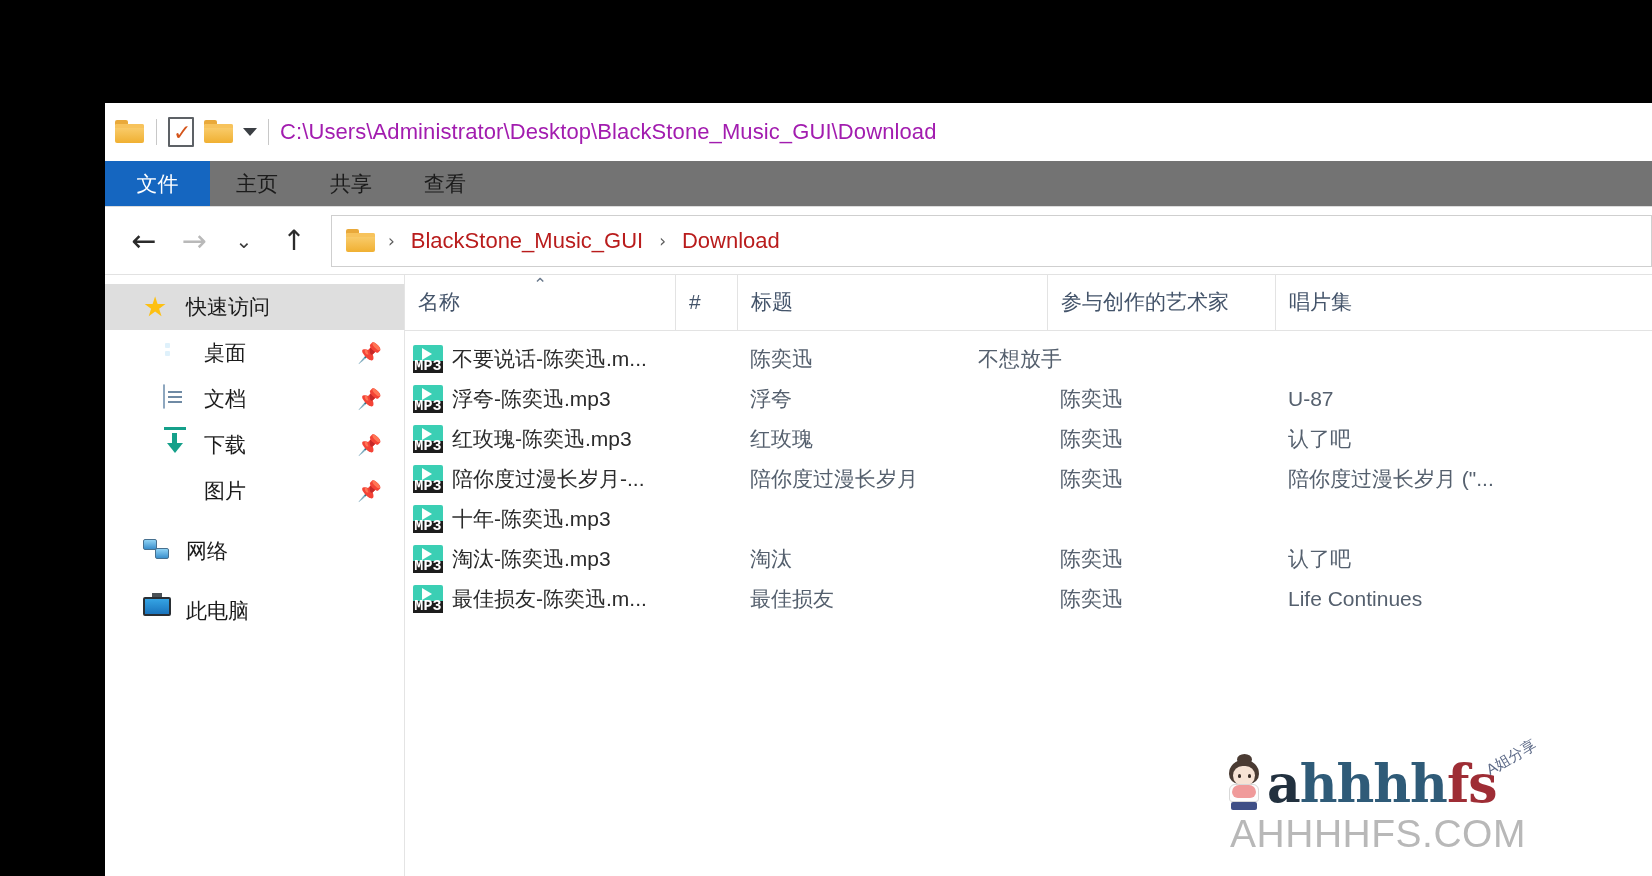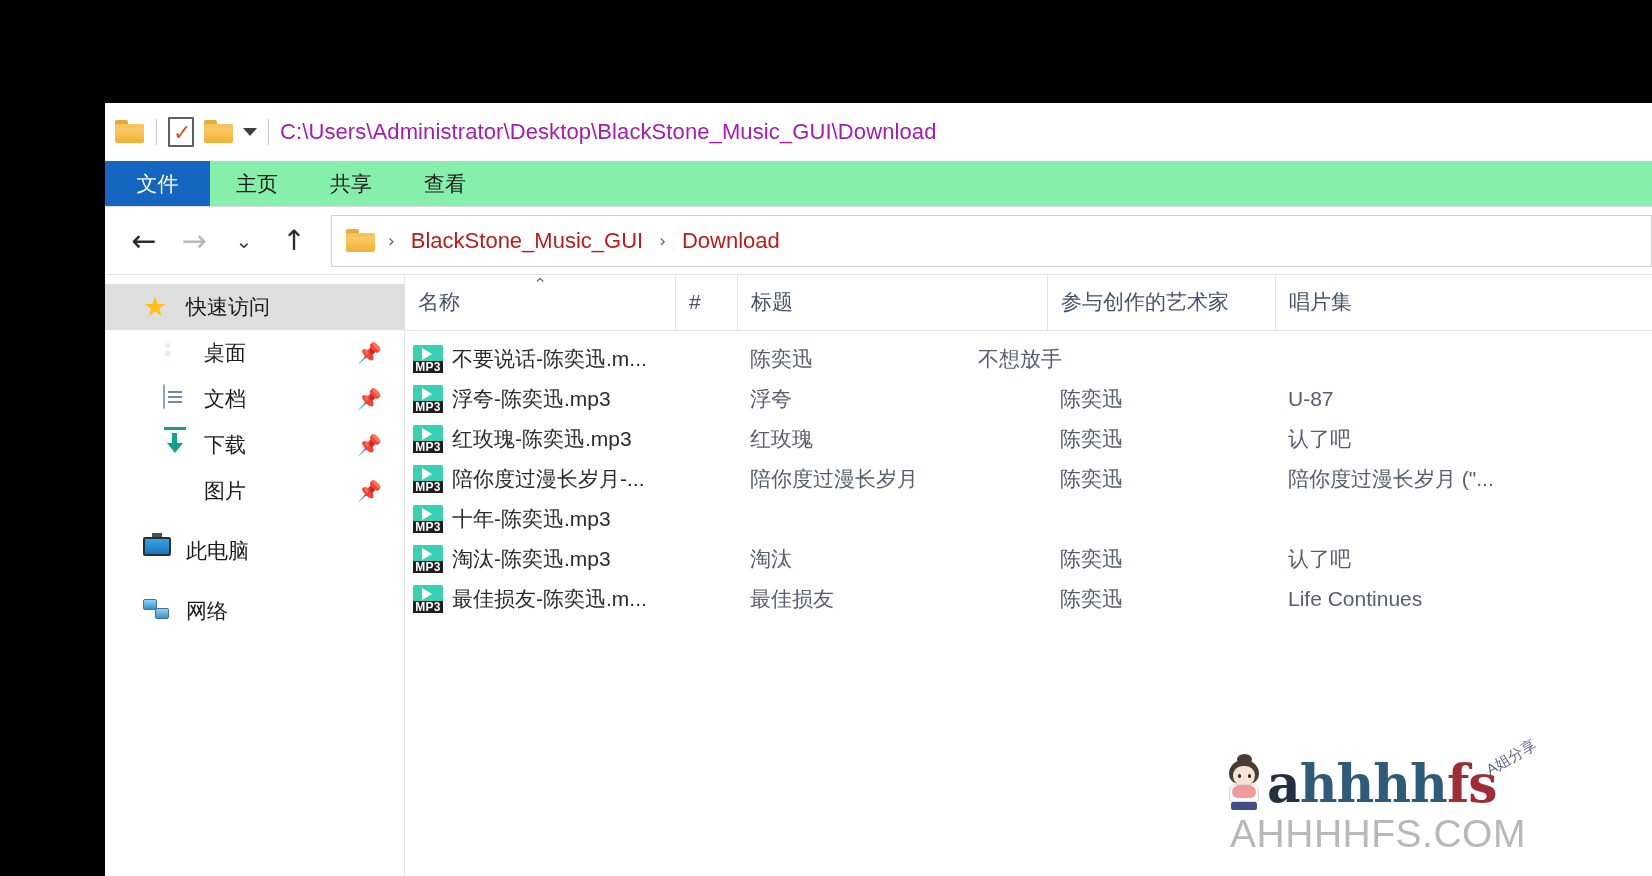"文件" .ribbon { background: #86efac -> #737373 }
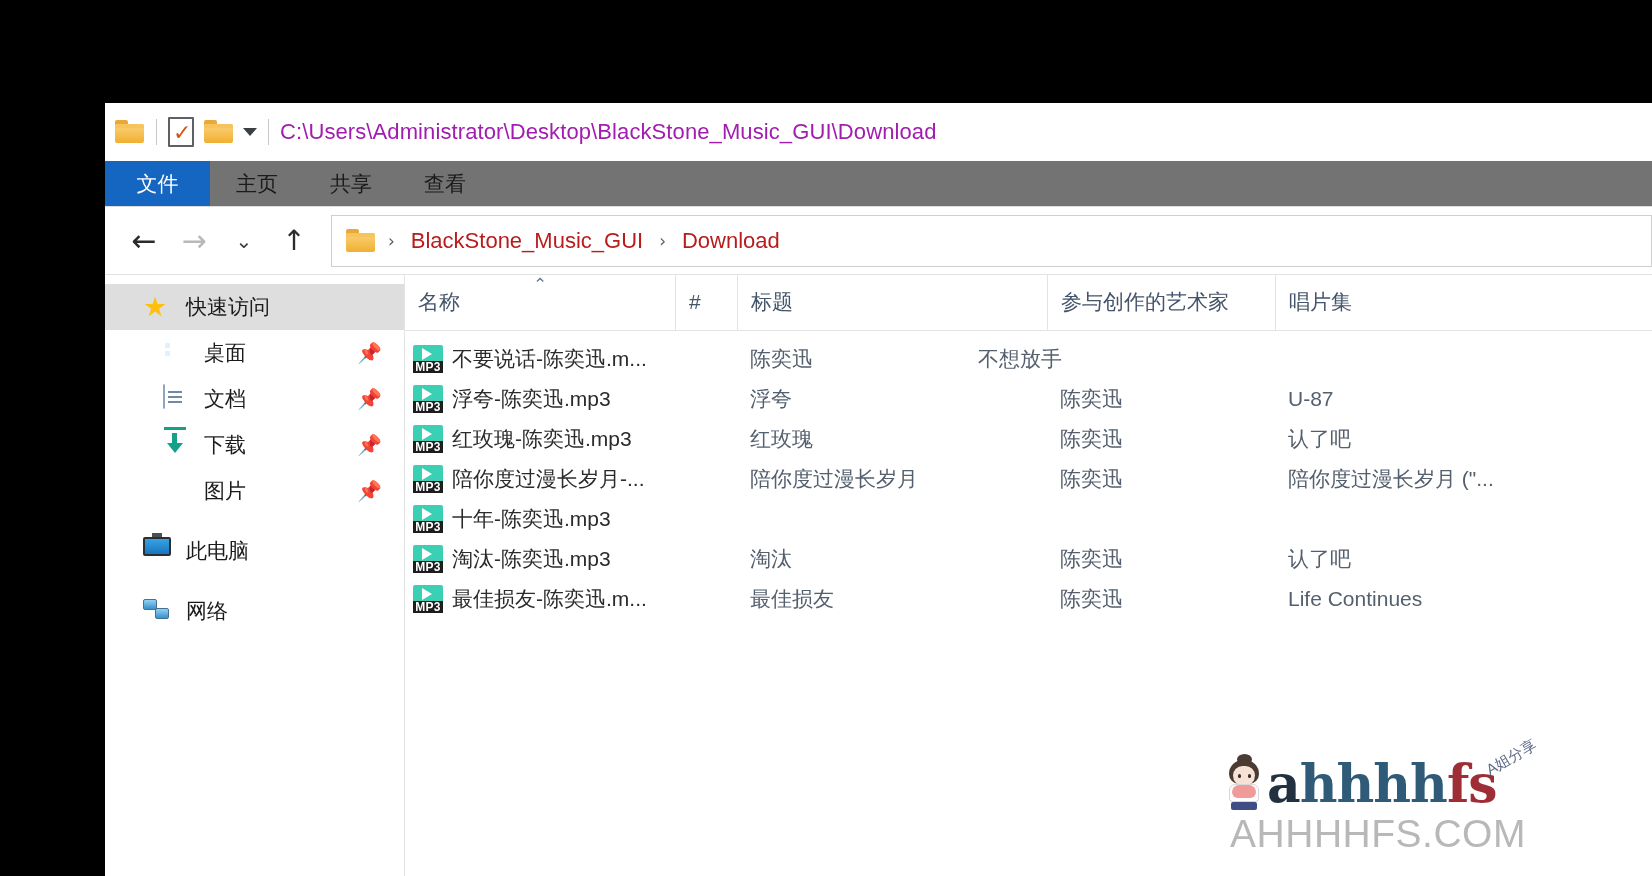"MP3" .mp3-icon .tag span { font-family: Liberation Sans, sans-serif -> Liberation Mono, monospace; font-size: 12px -> 15px }
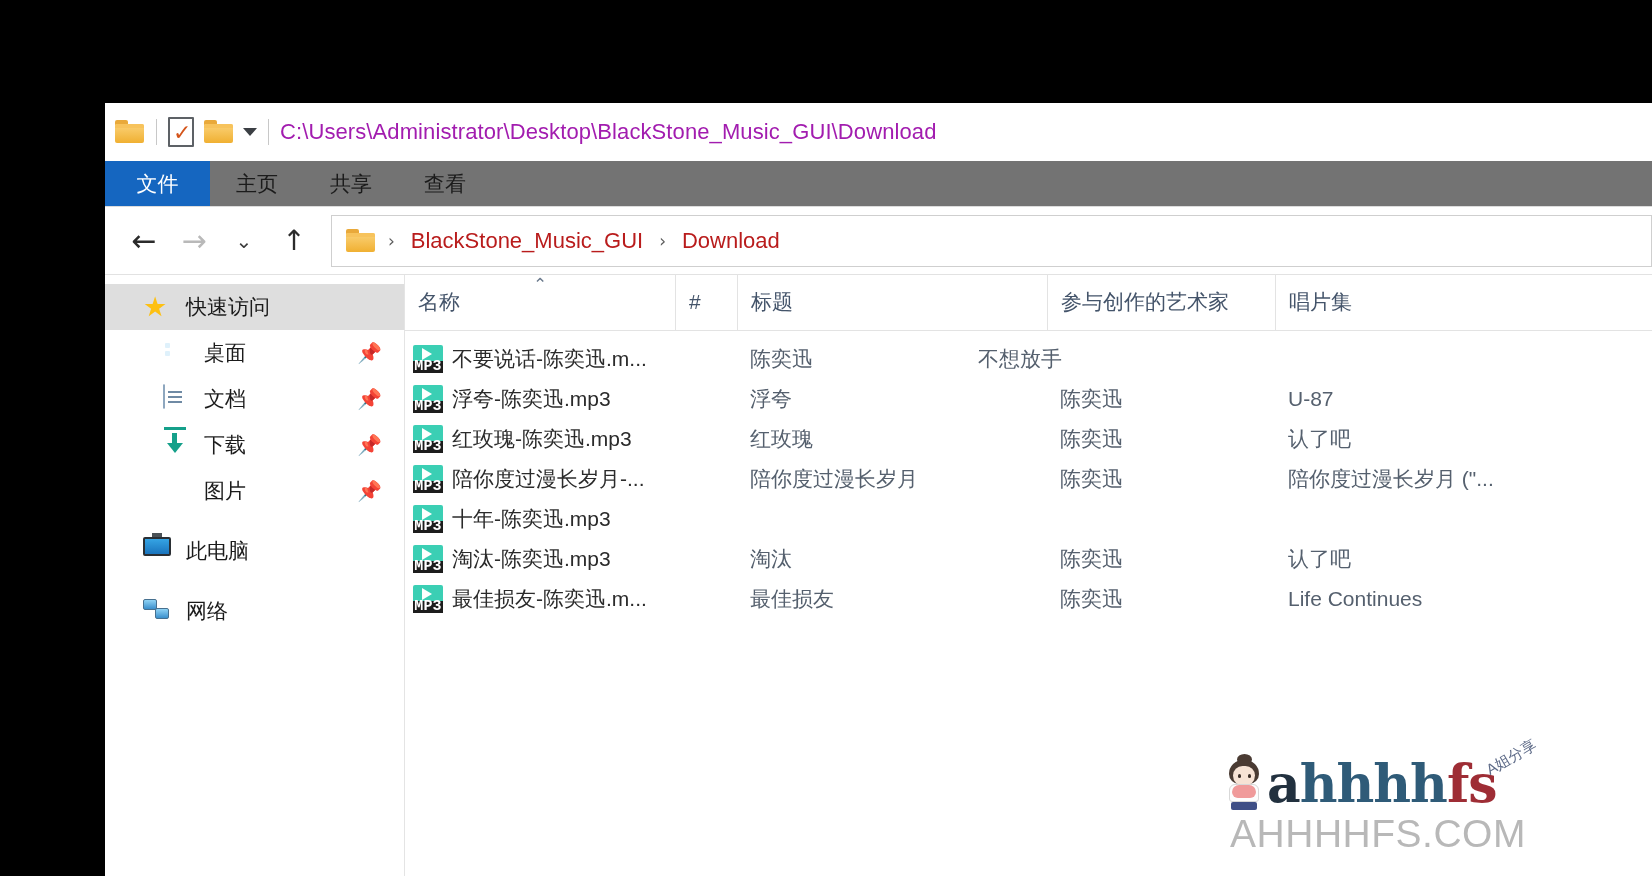"此电脑" div.nav-item { order: before "网络" -> after "网络" }
